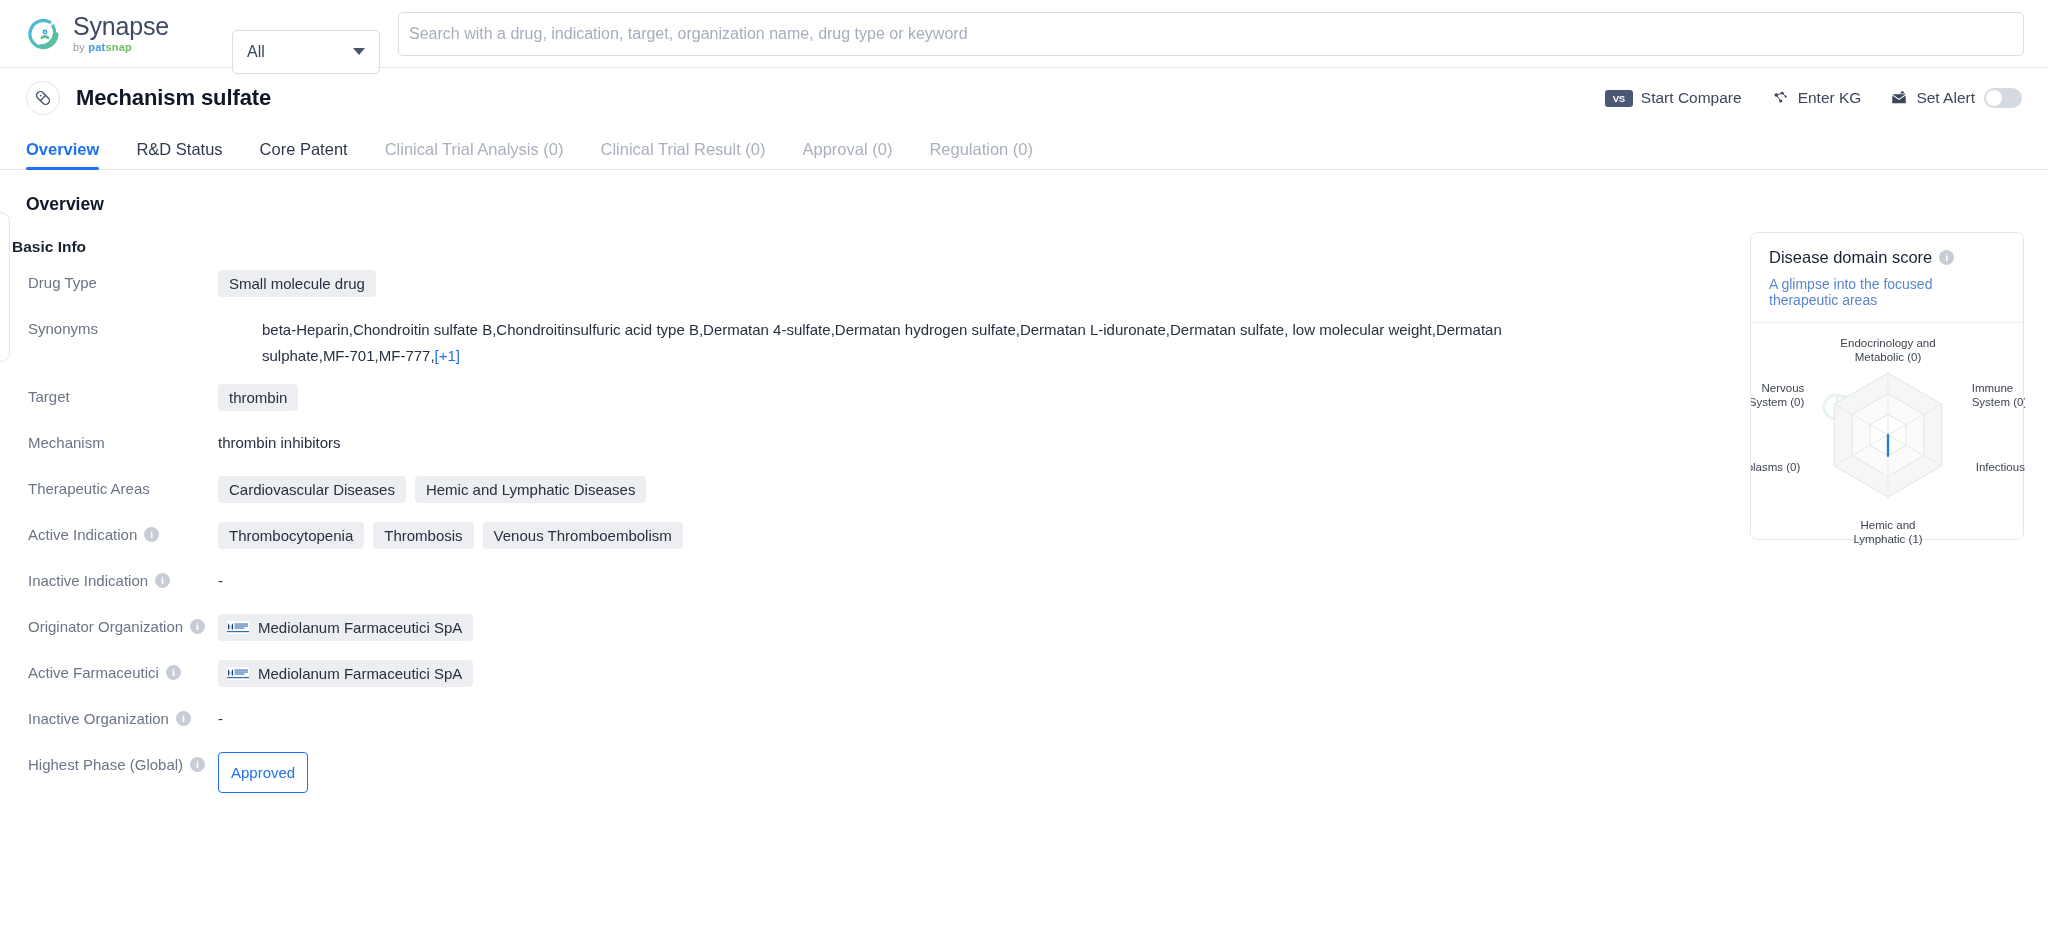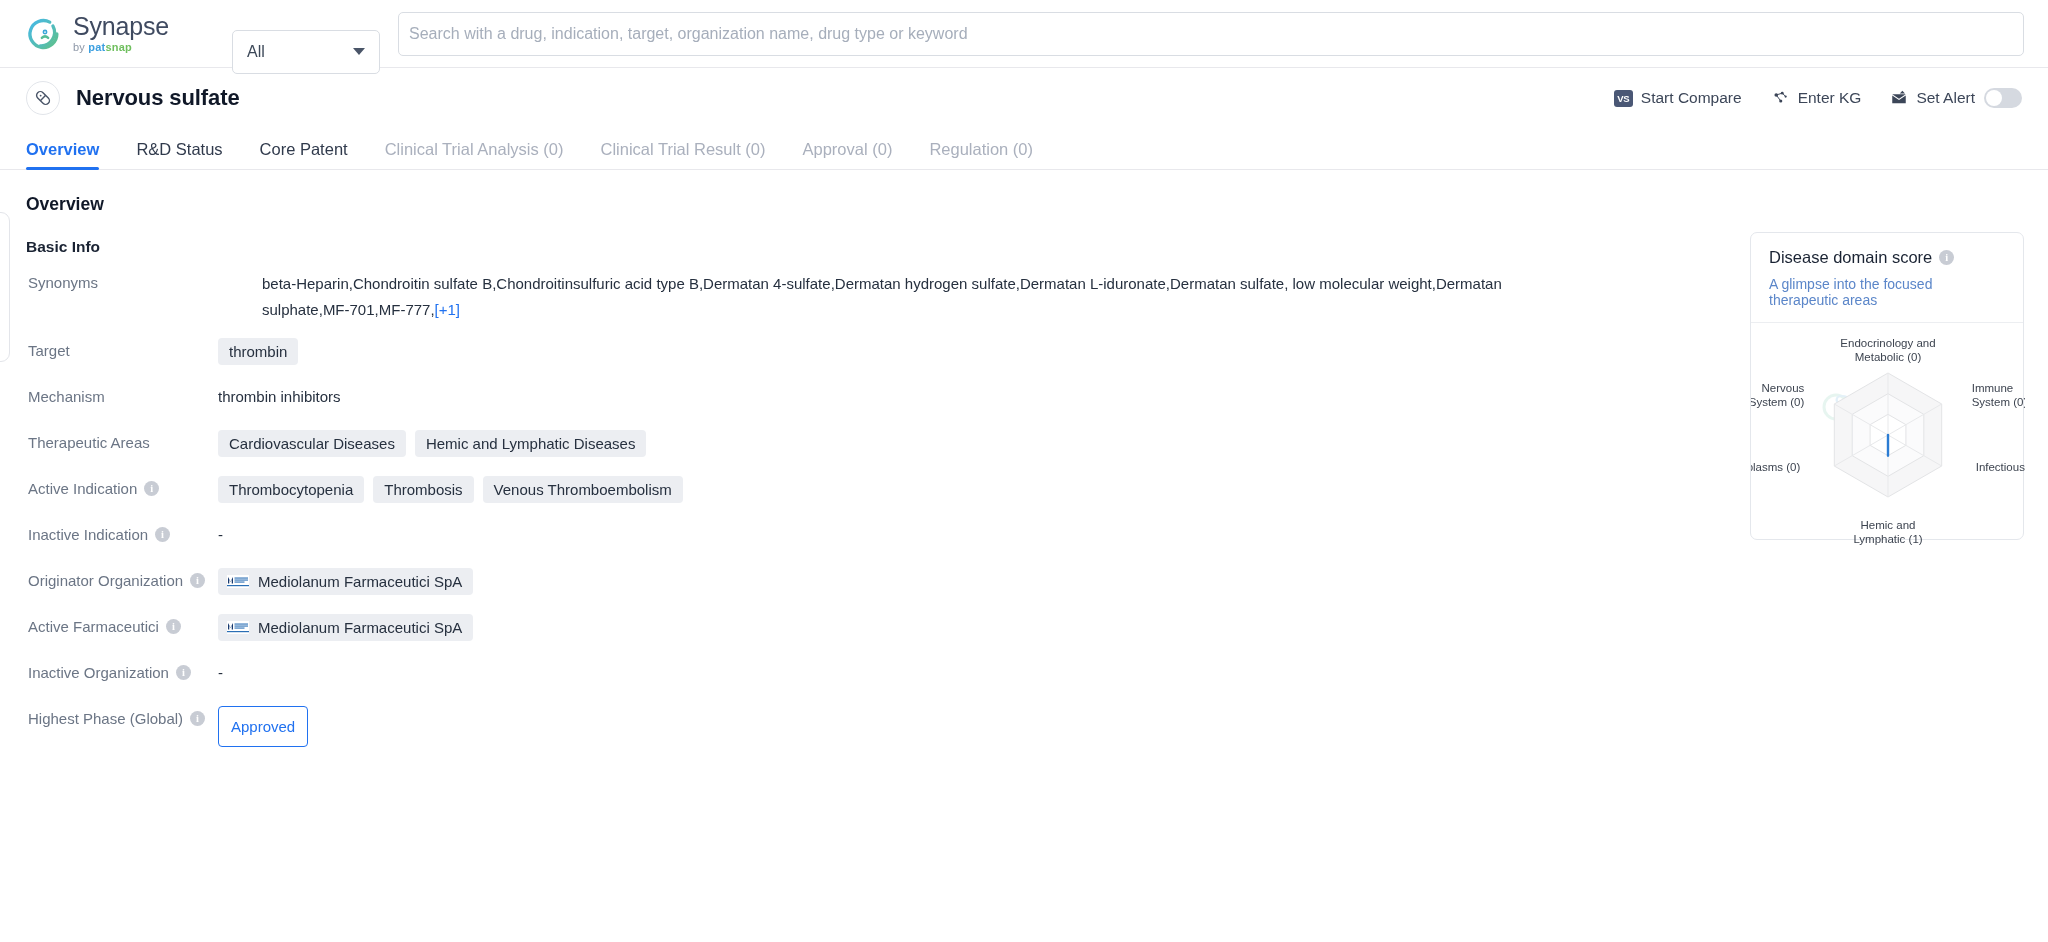"Nervous sulfate" div.drug-title { text: Nervous -> Mechanism }
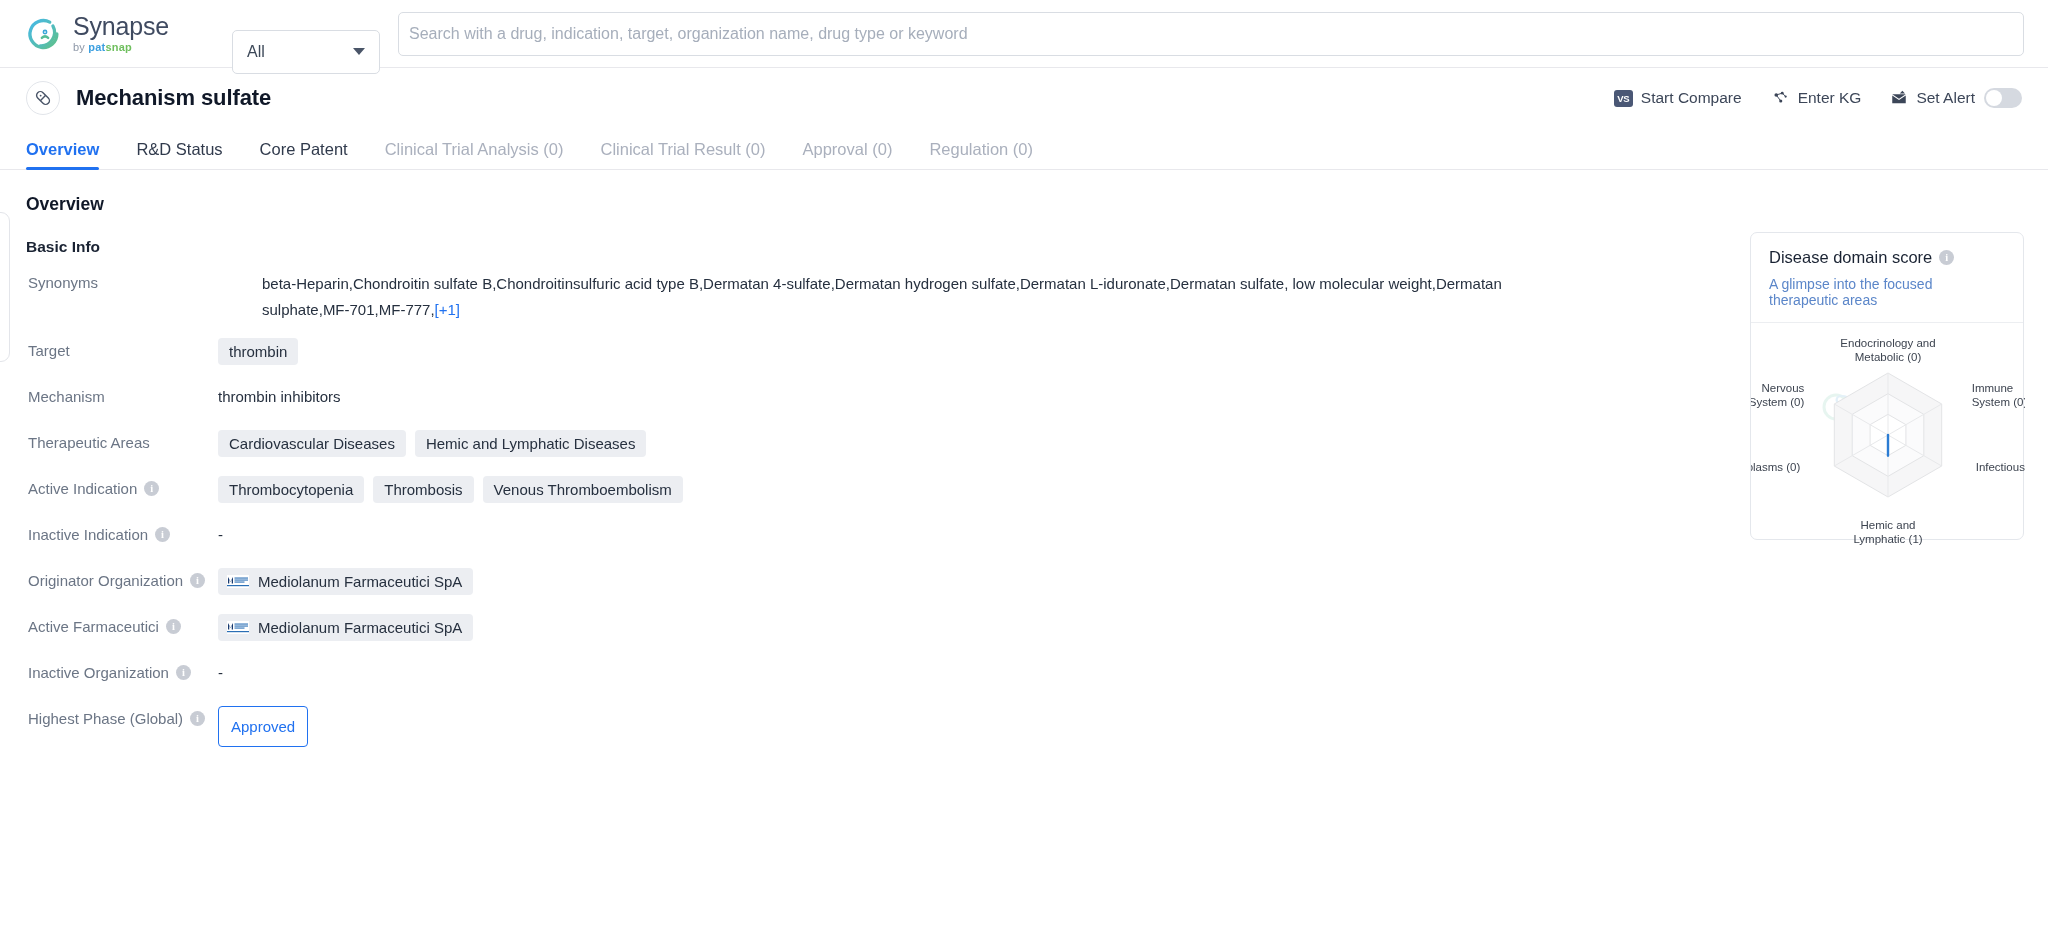"VS" .vs-badge { width: 19px -> 28px }
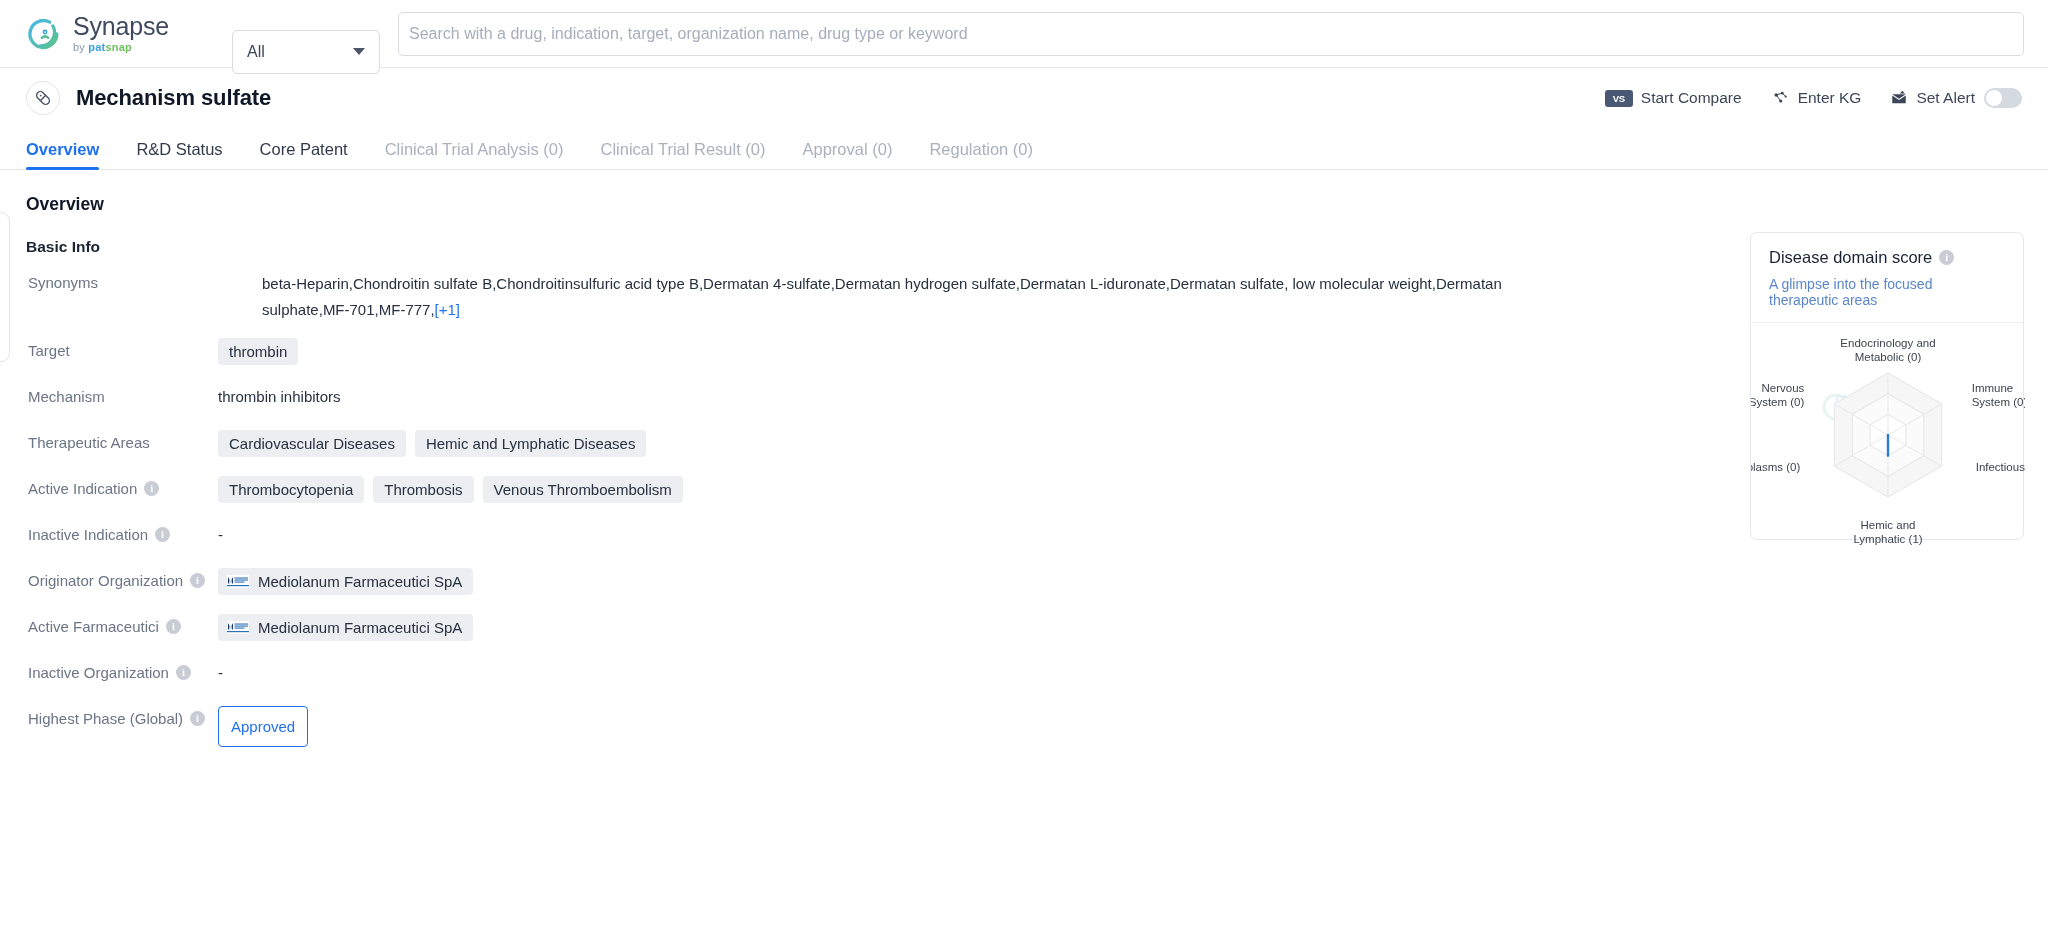"Basic Info" .subsection-title { padding-left: 26px -> 12px }
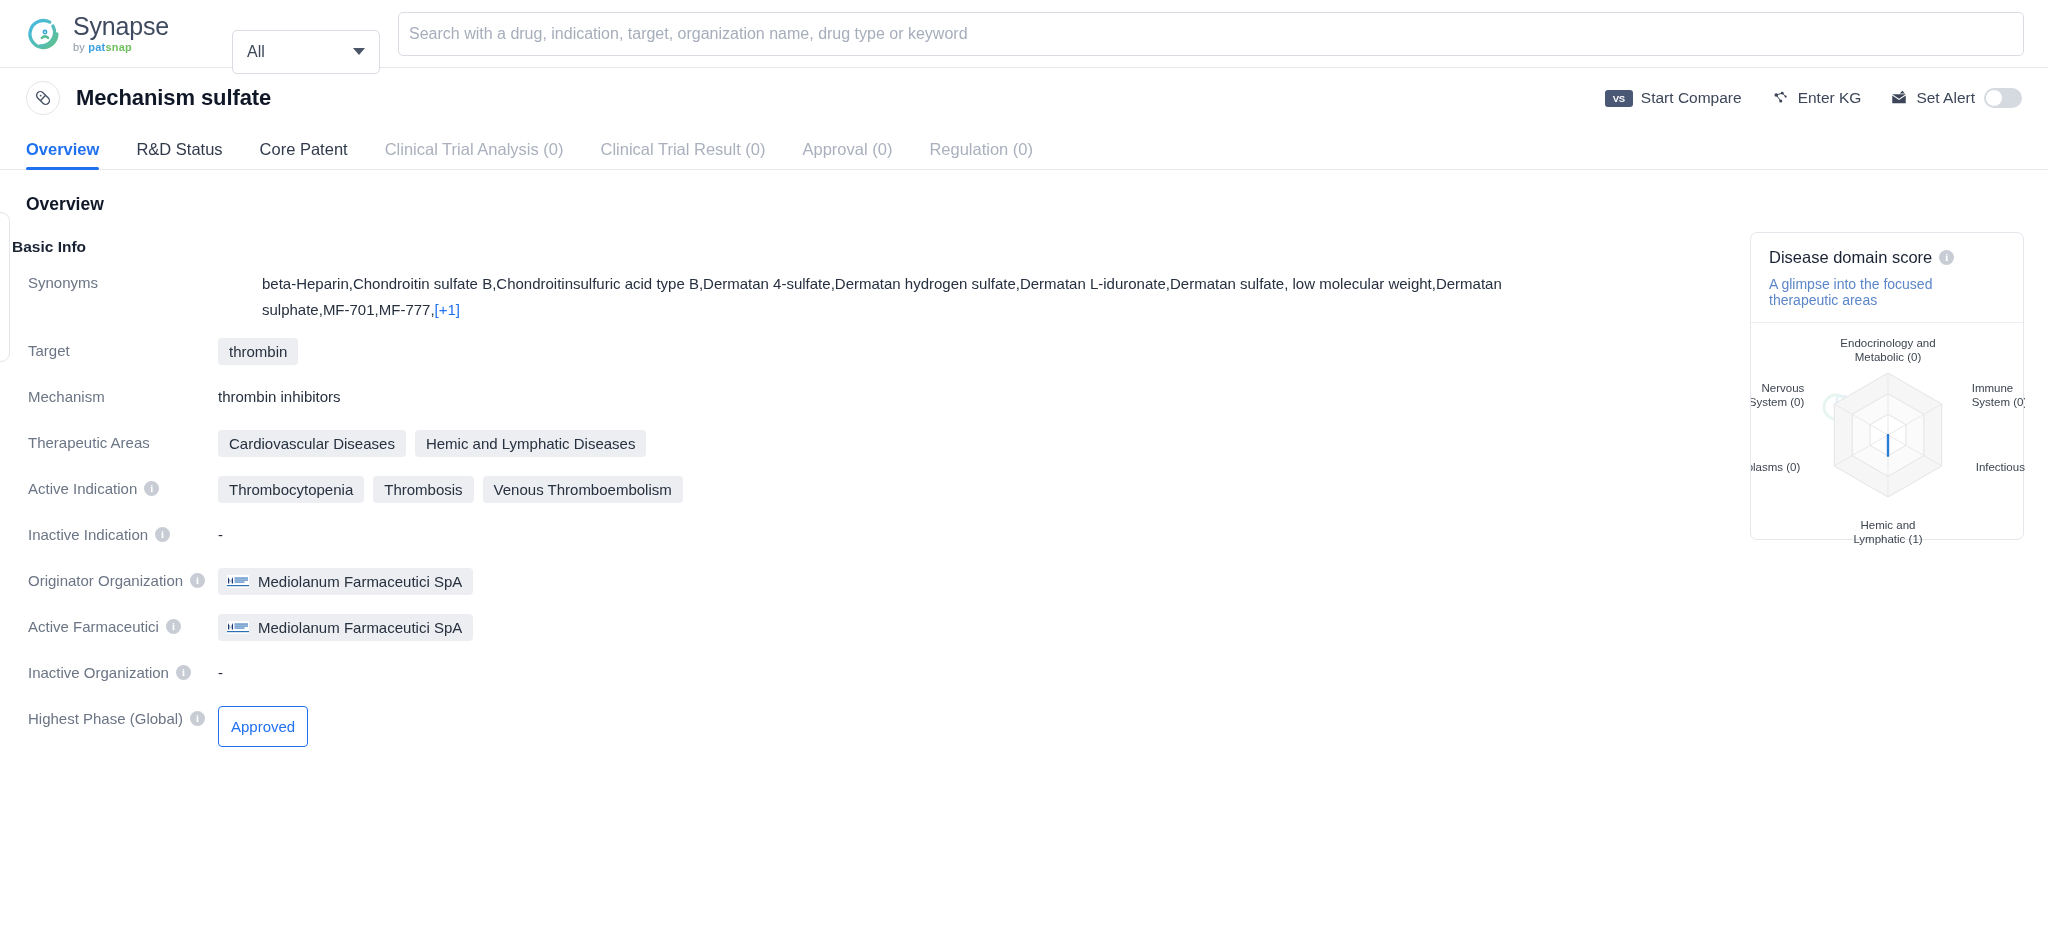"Drug Type" div.row { html: none -> <div> <div> <span>Drug Type</span> </div> <div> <span>Small molecule drug</span> </div> </div> }
